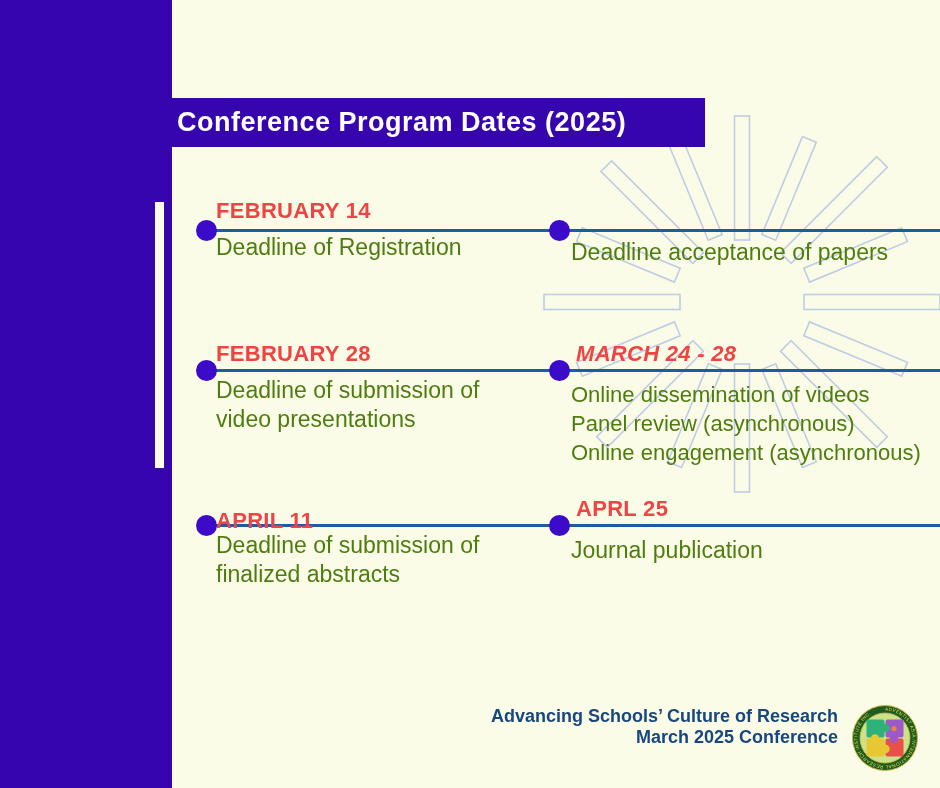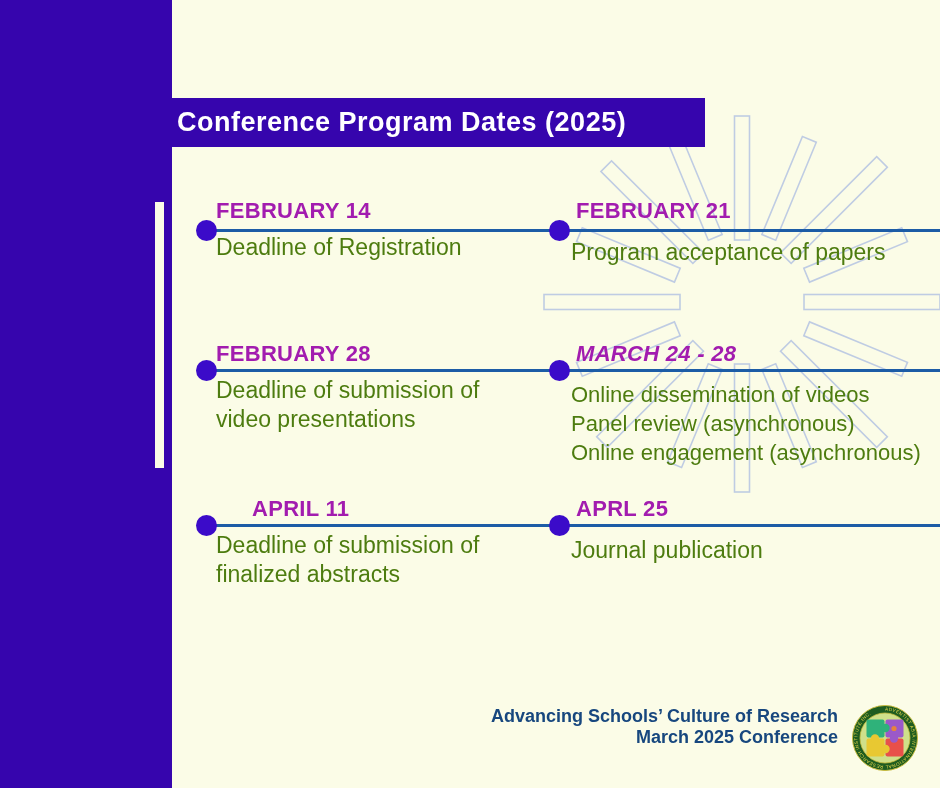"FEBRUARY 14" .tl-date { color: #a21caf -> #ef4444 }
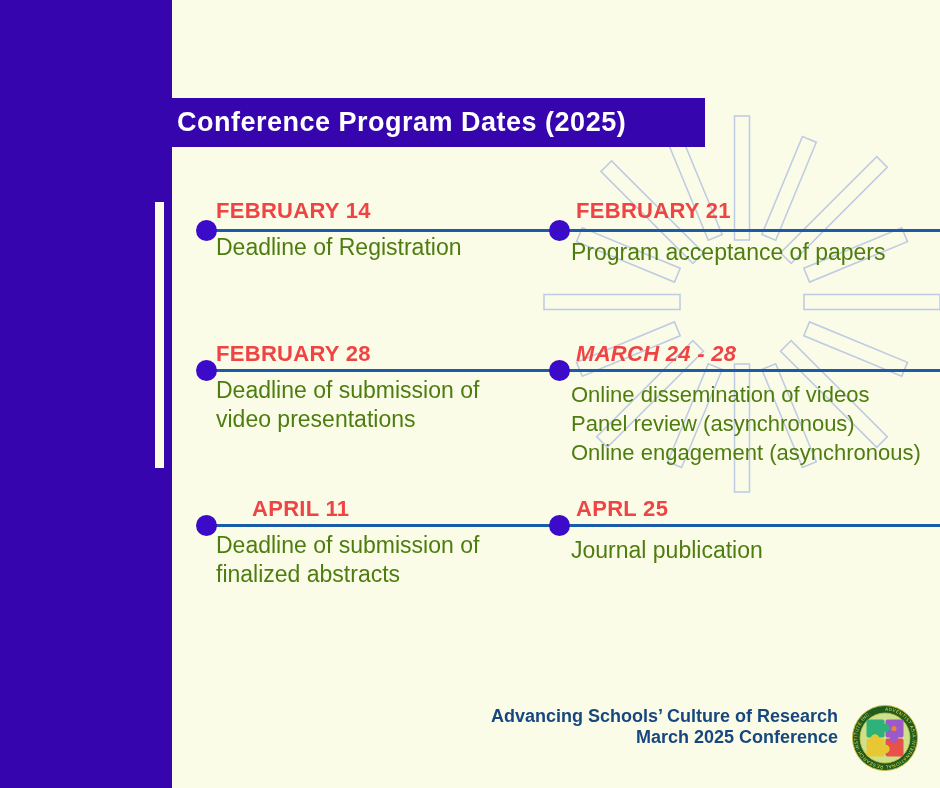"FEBRUARY 21" div.tl-date { html: <div>FEBRUARY 21</div> -> none }
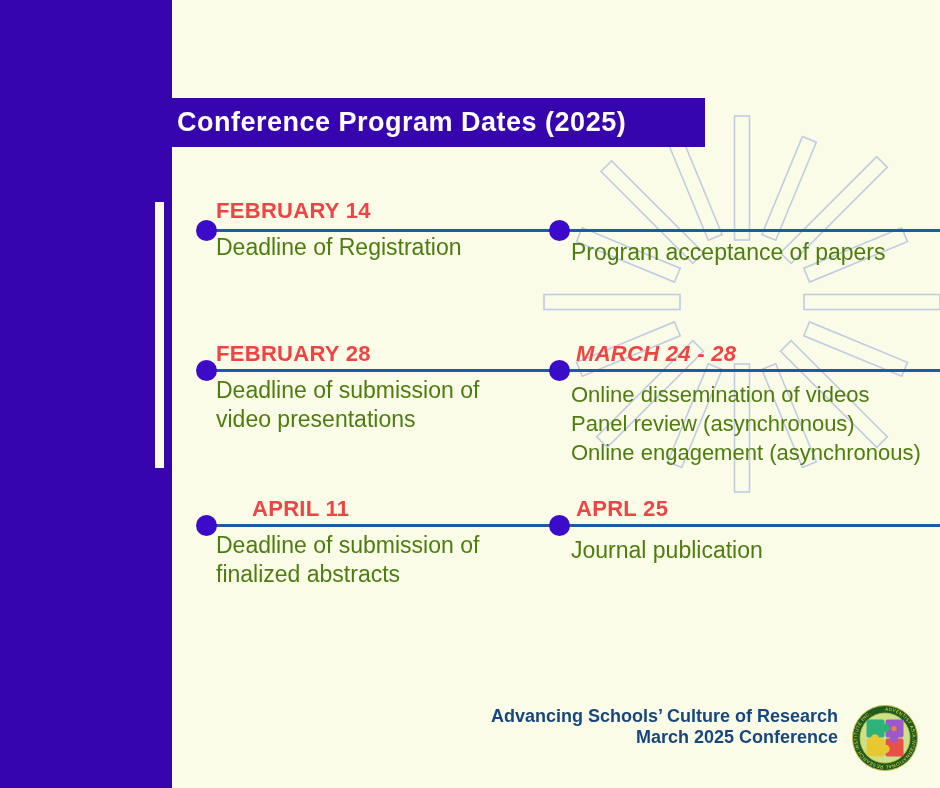"Program acceptance of papers" div { text: Program -> Deadline }
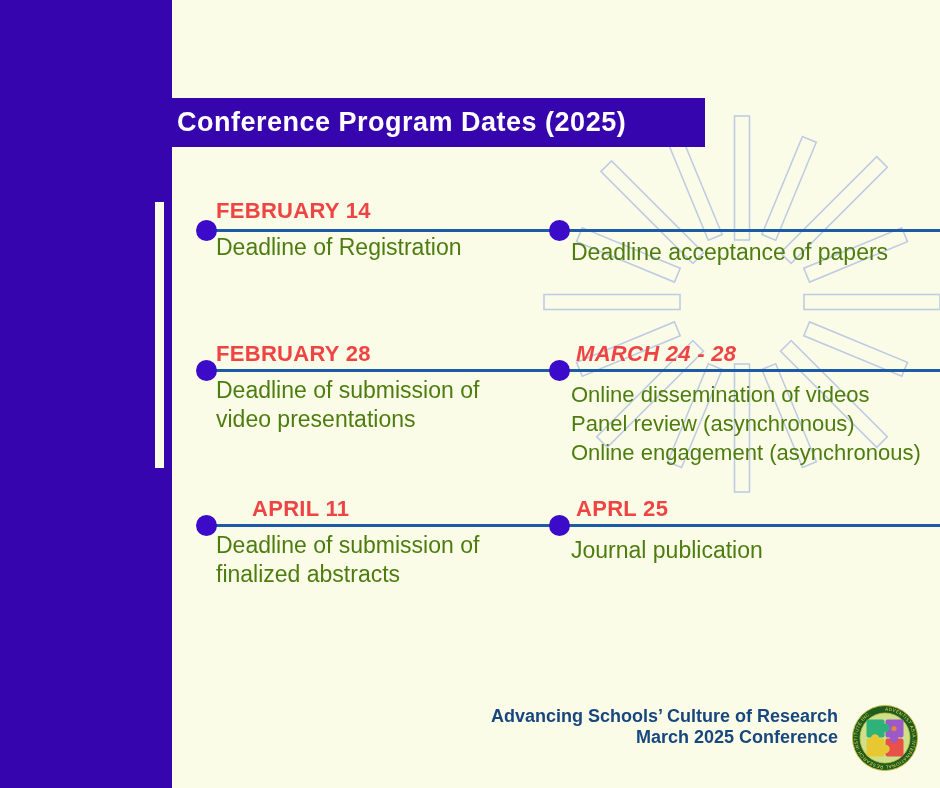"APRIL 11" div.tl-date { margin-left: 36px -> none; top: 496px -> 508px }
